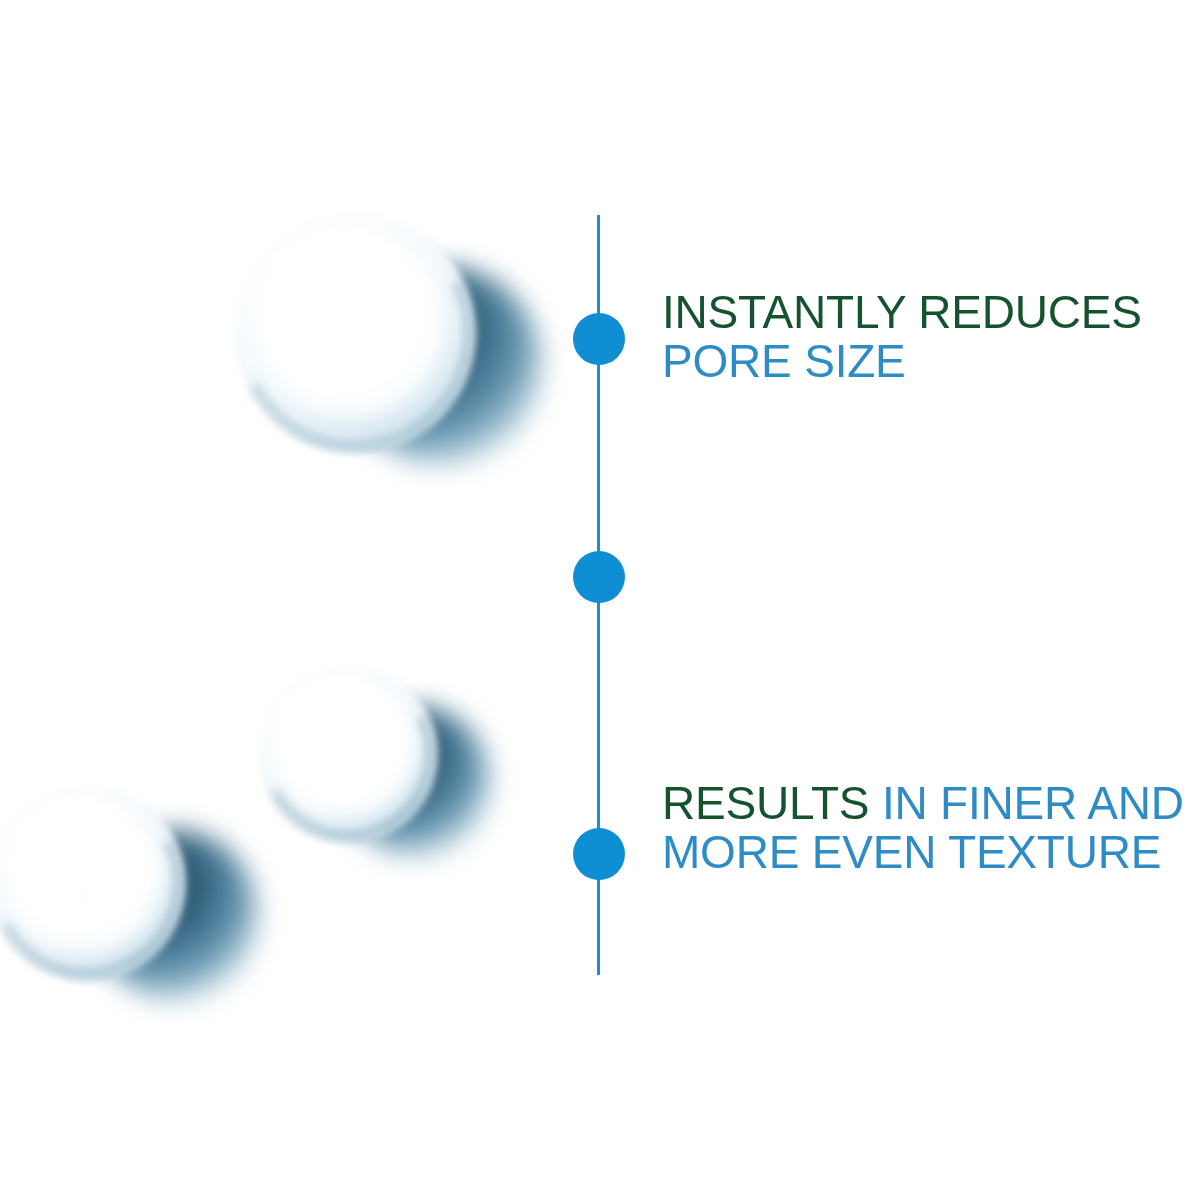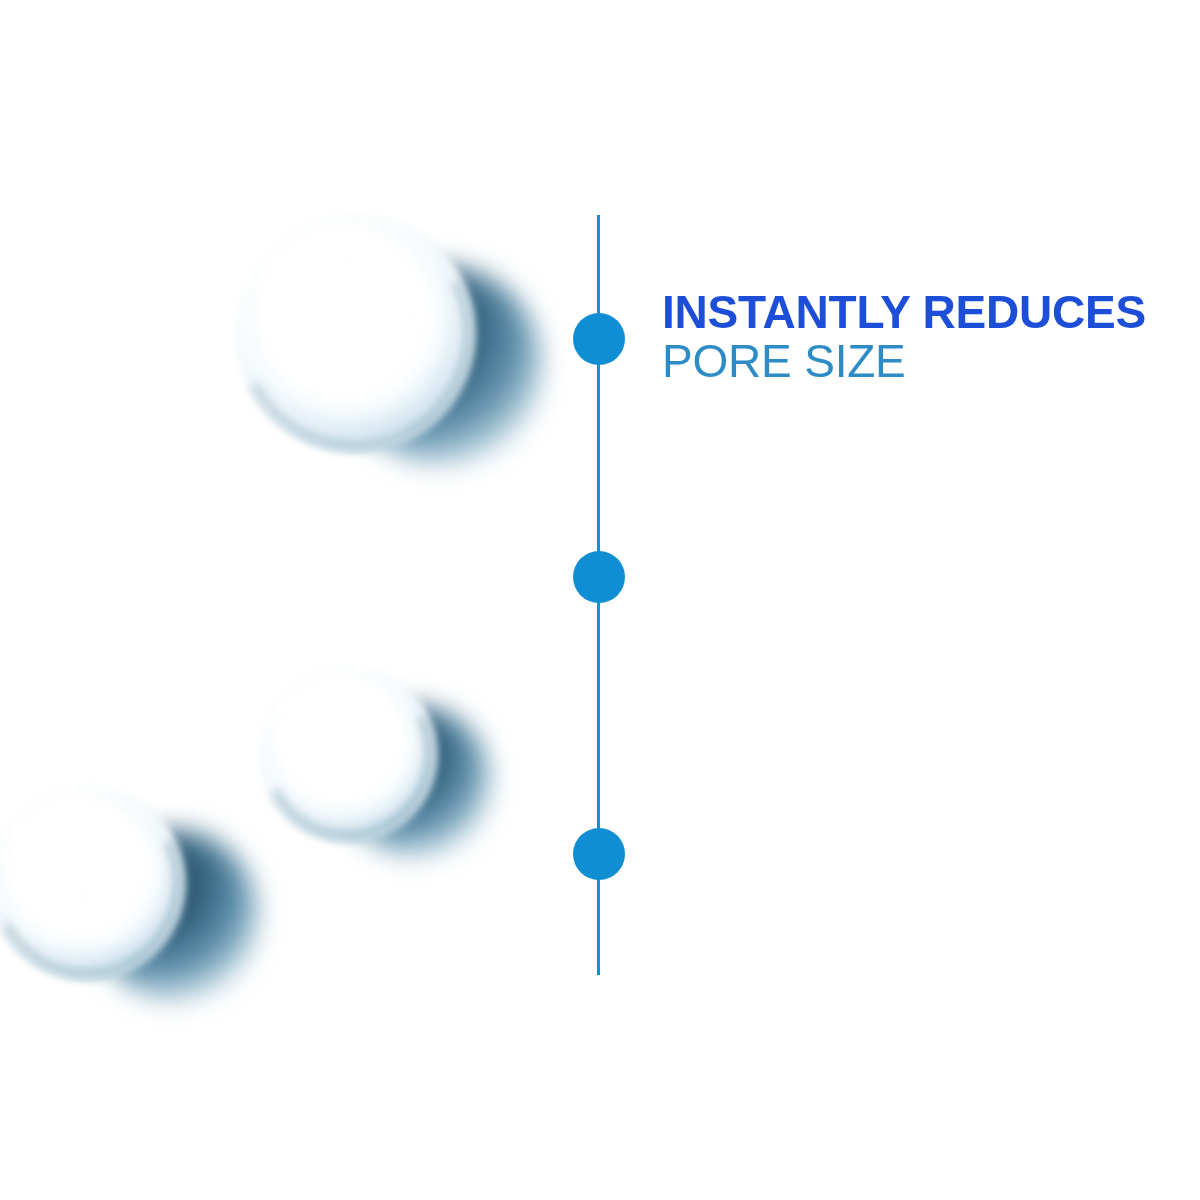"INSTANTLY REDUCES" .feature-text .em { color: #1d4ed8 -> #14532d; font-weight: 700 -> 400 }
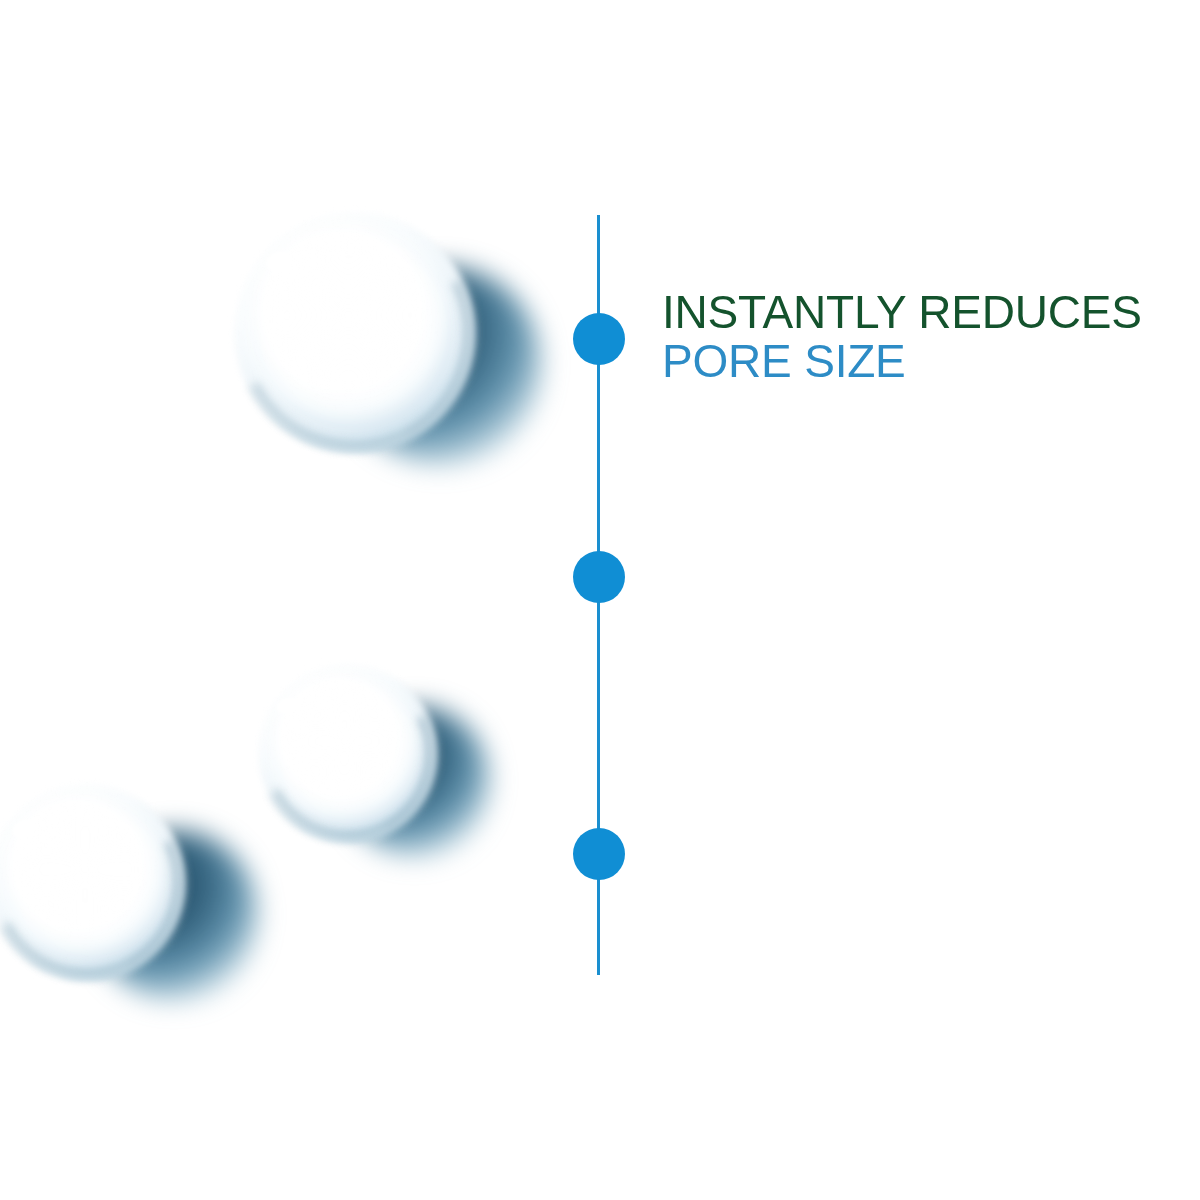"RESULTS IN FINER AND MORE" div.feature-text { html: none -> <div><span>RESULTS</span><span> IN FINER AND MORE EVEN TEXTURE</span></div> }
